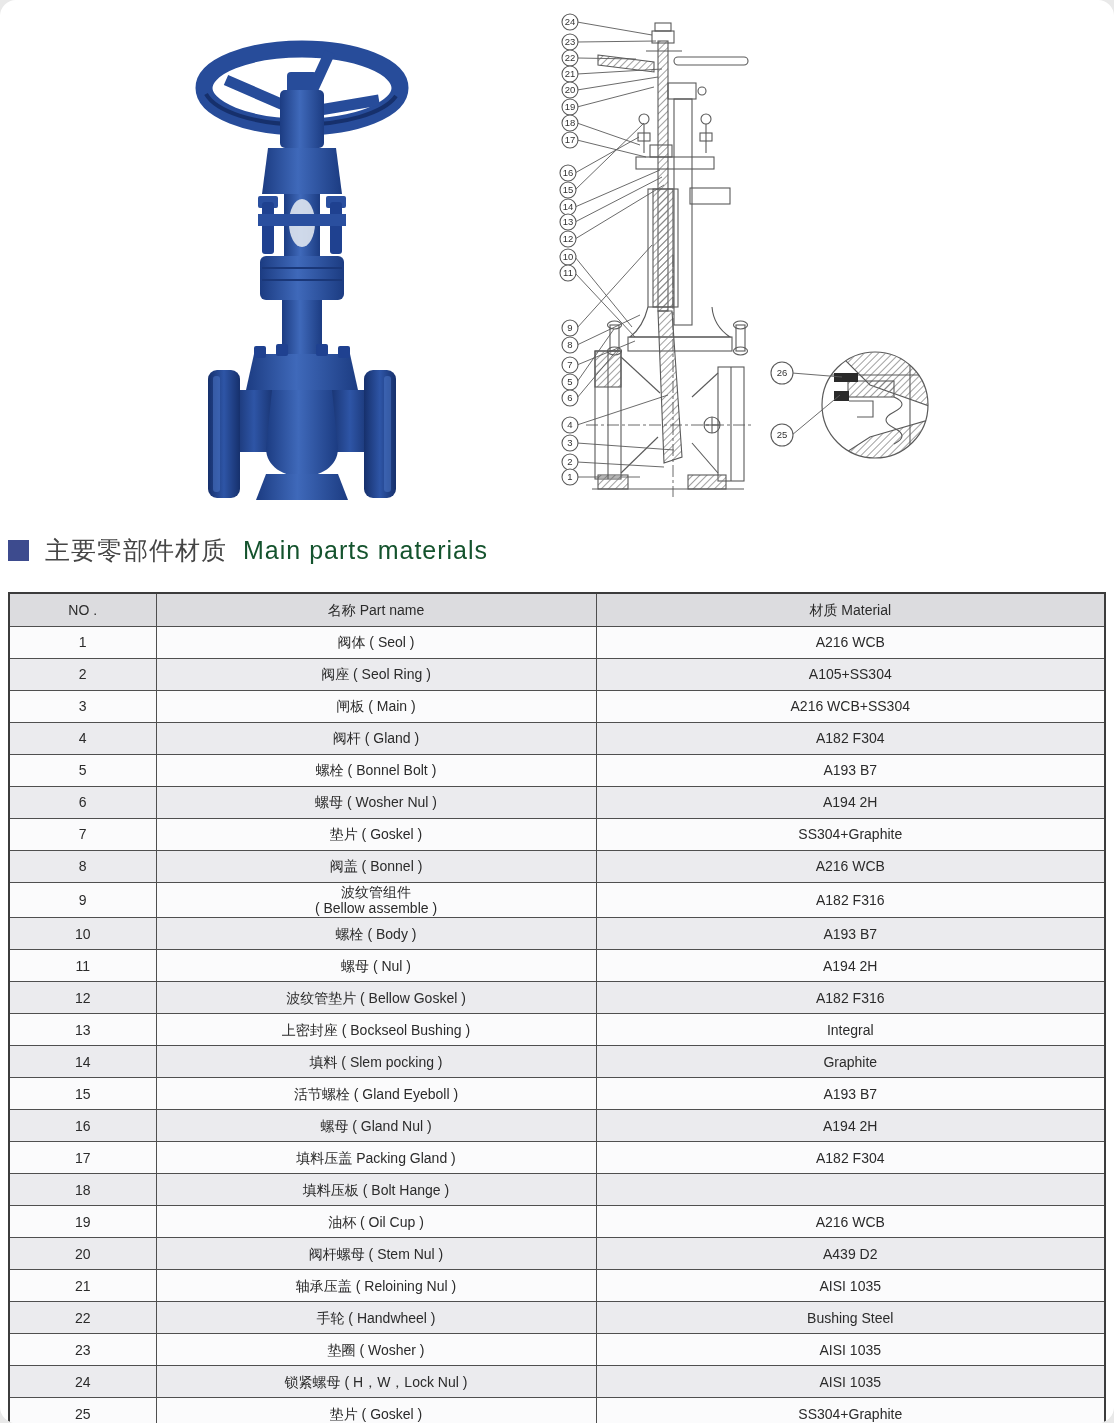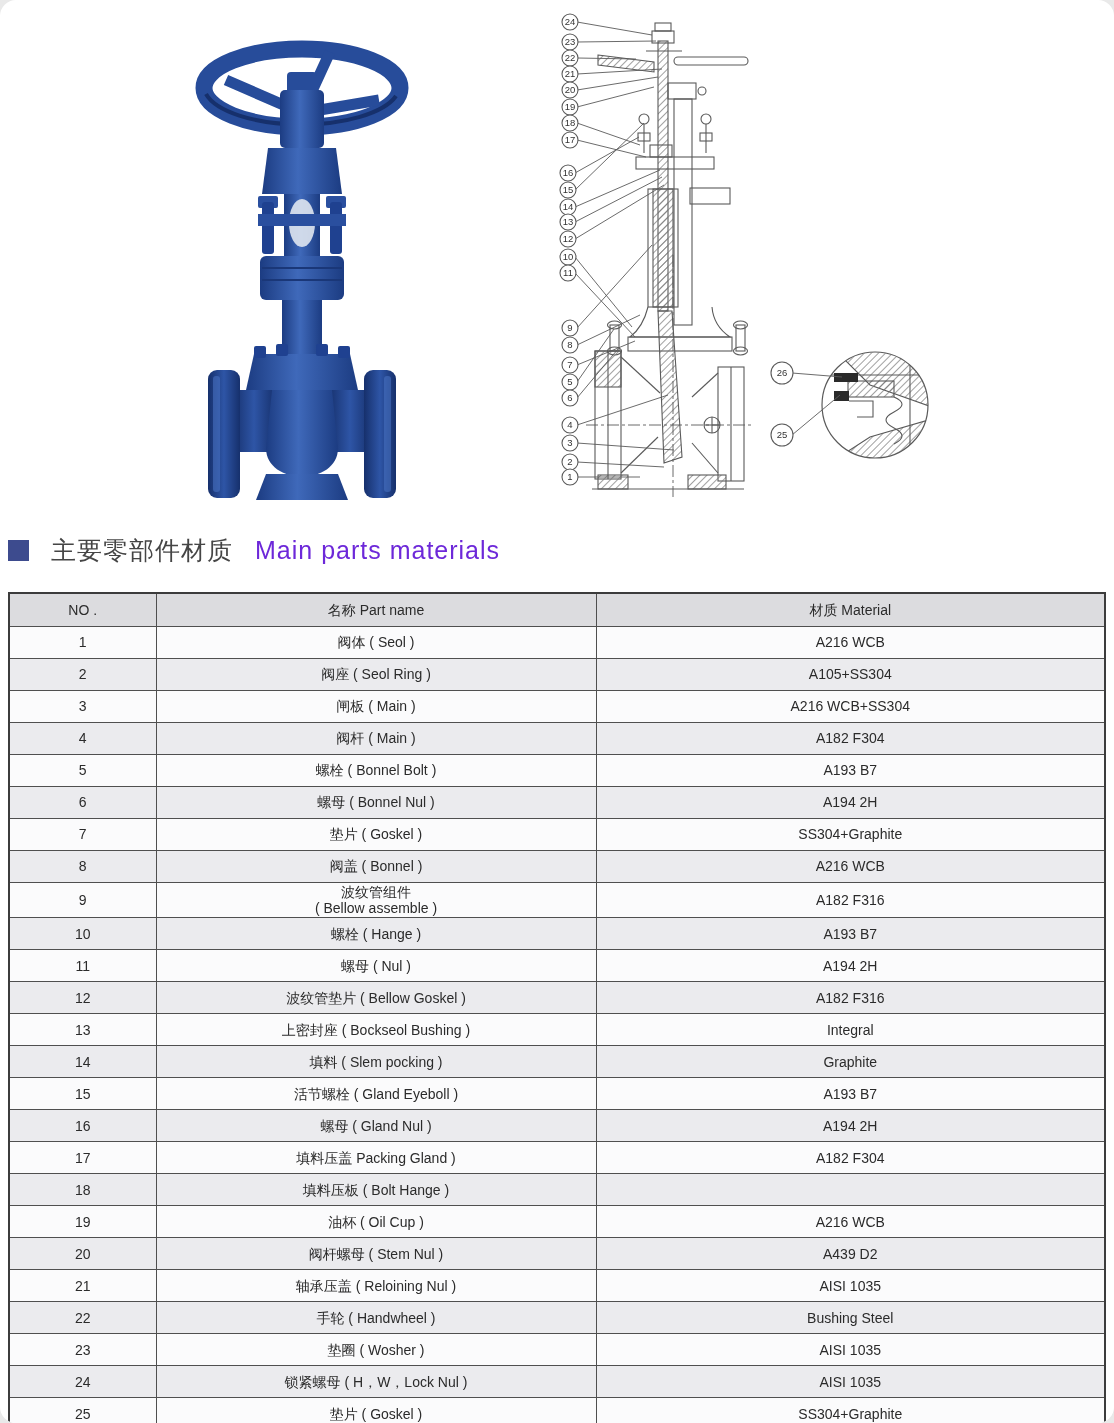"主要零部件材质" .section-title { gap: 22px -> 16px }
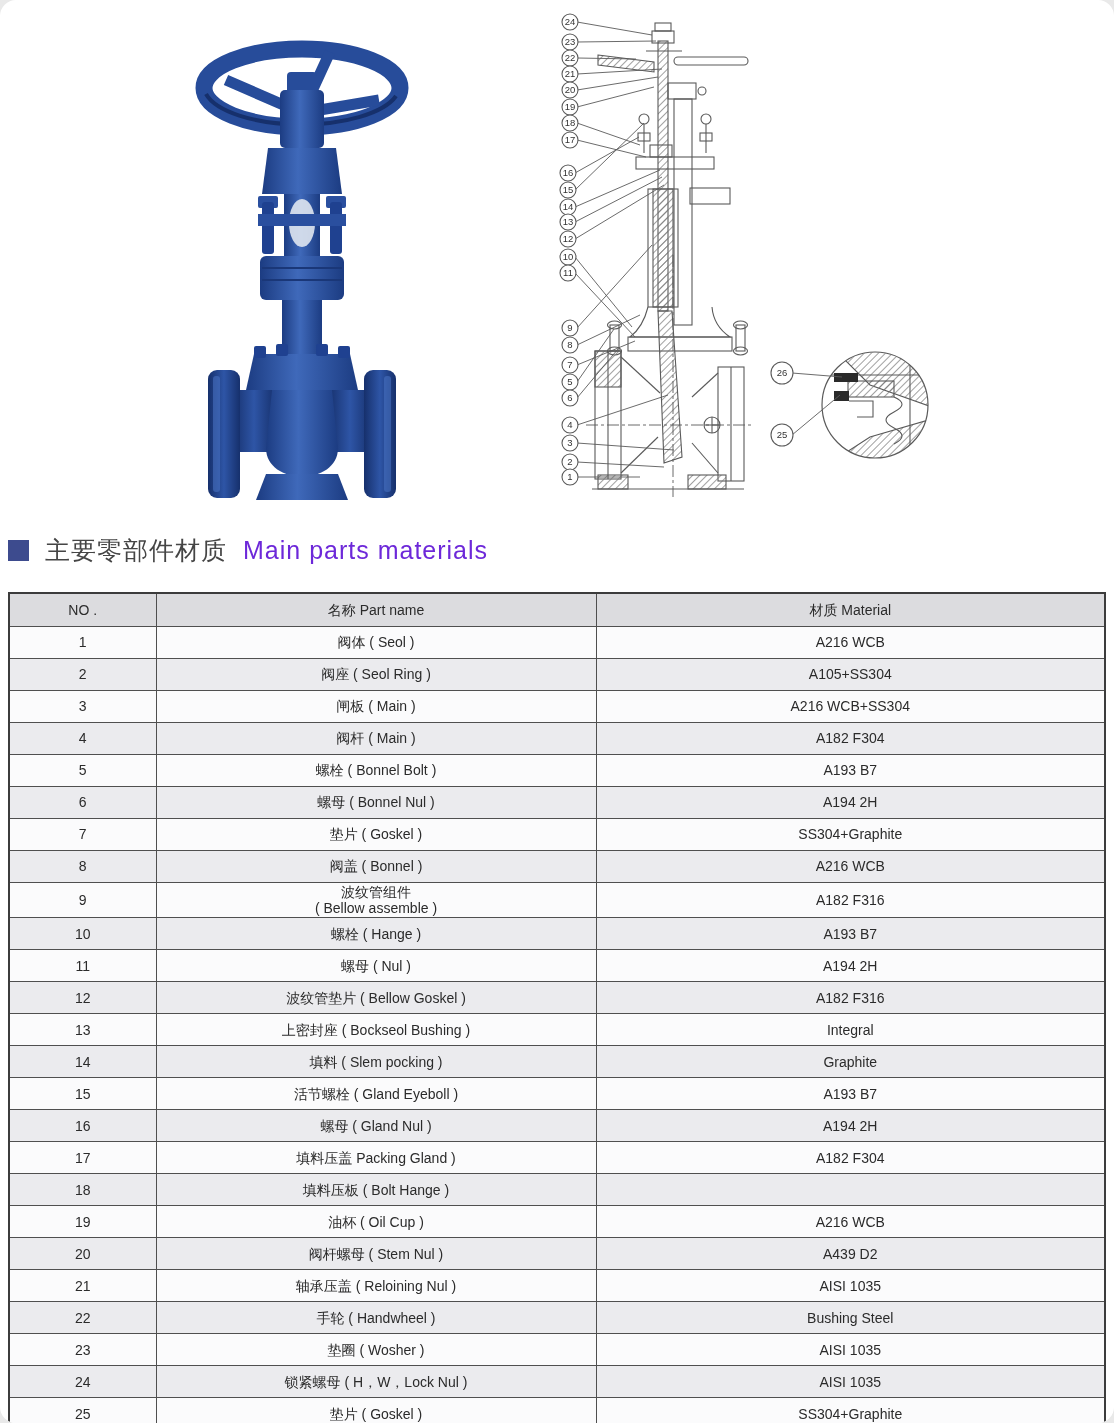"Main parts materials" .title-en { color: #6d28d9 -> #14532d }
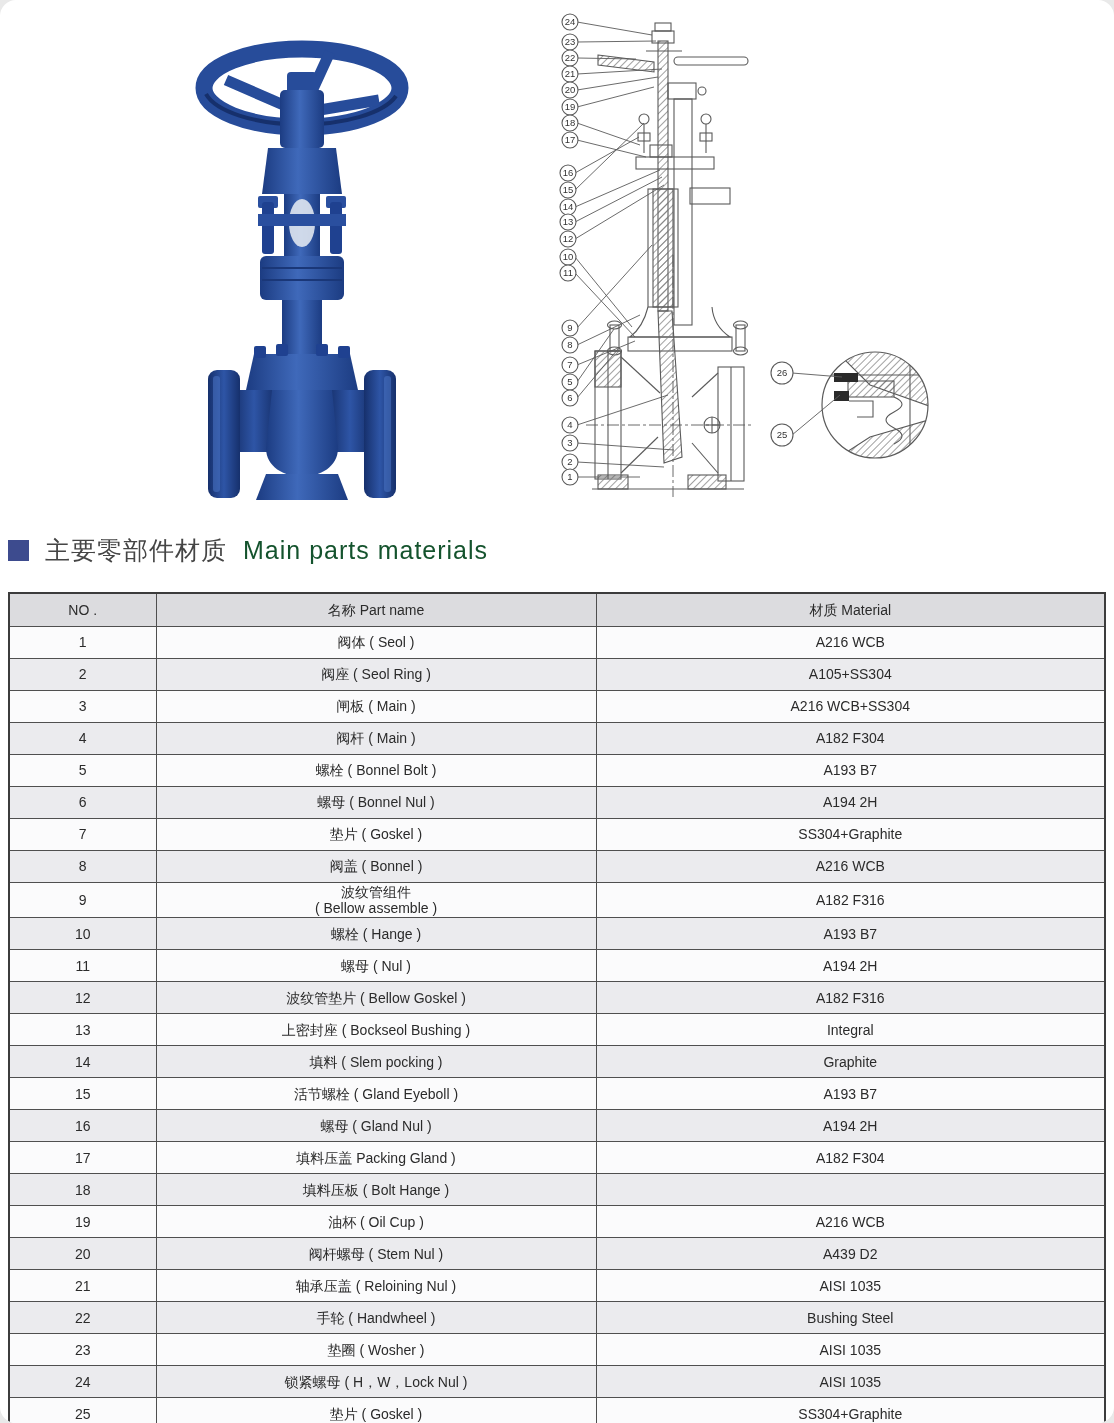"阀杆 ( Main )" td { text: Main -> Gland }
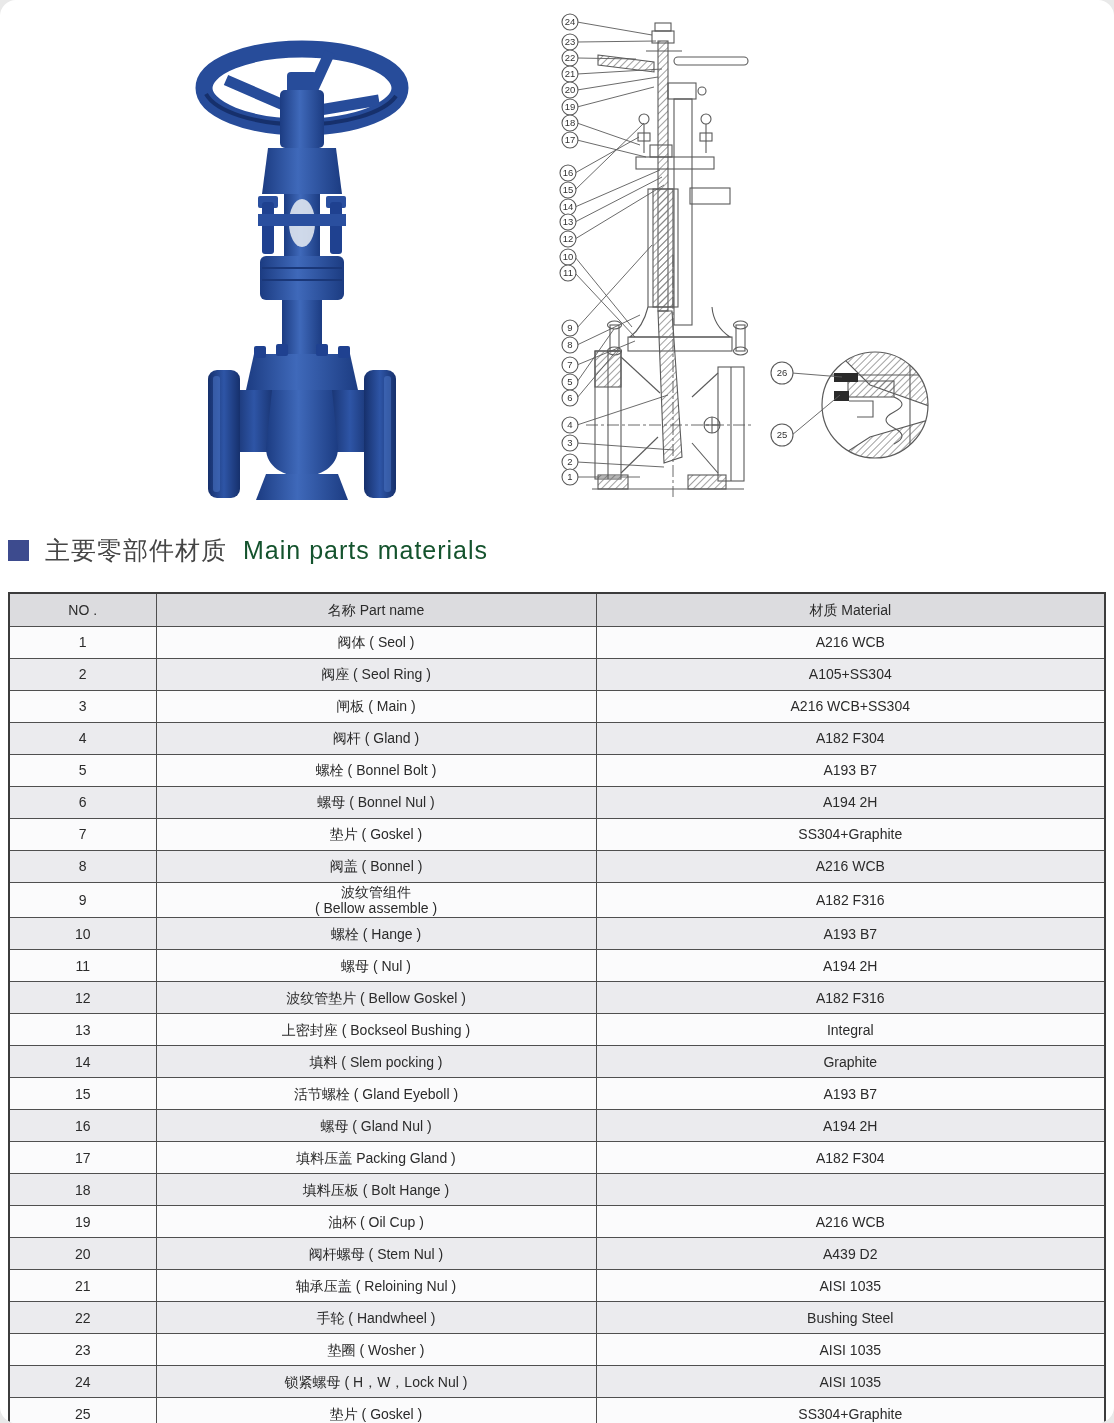"螺母 ( Bonnel Nul )" td { text: Bonnel -> Wosher }
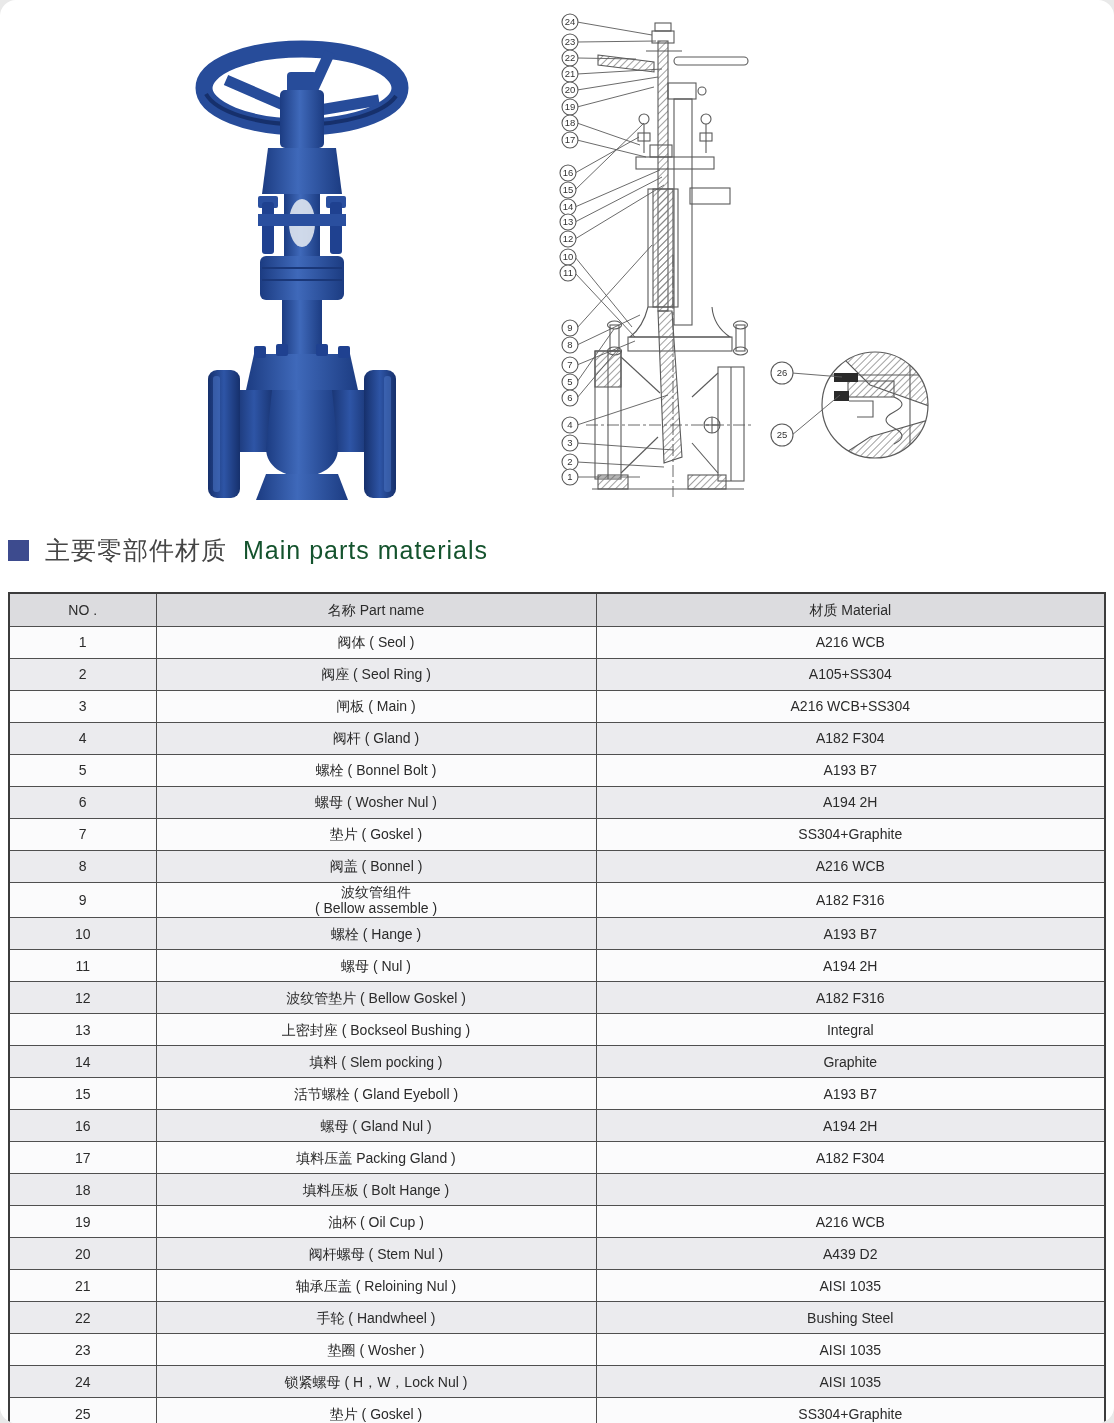"螺栓 ( Hange )" td { text: Hange -> Body }
